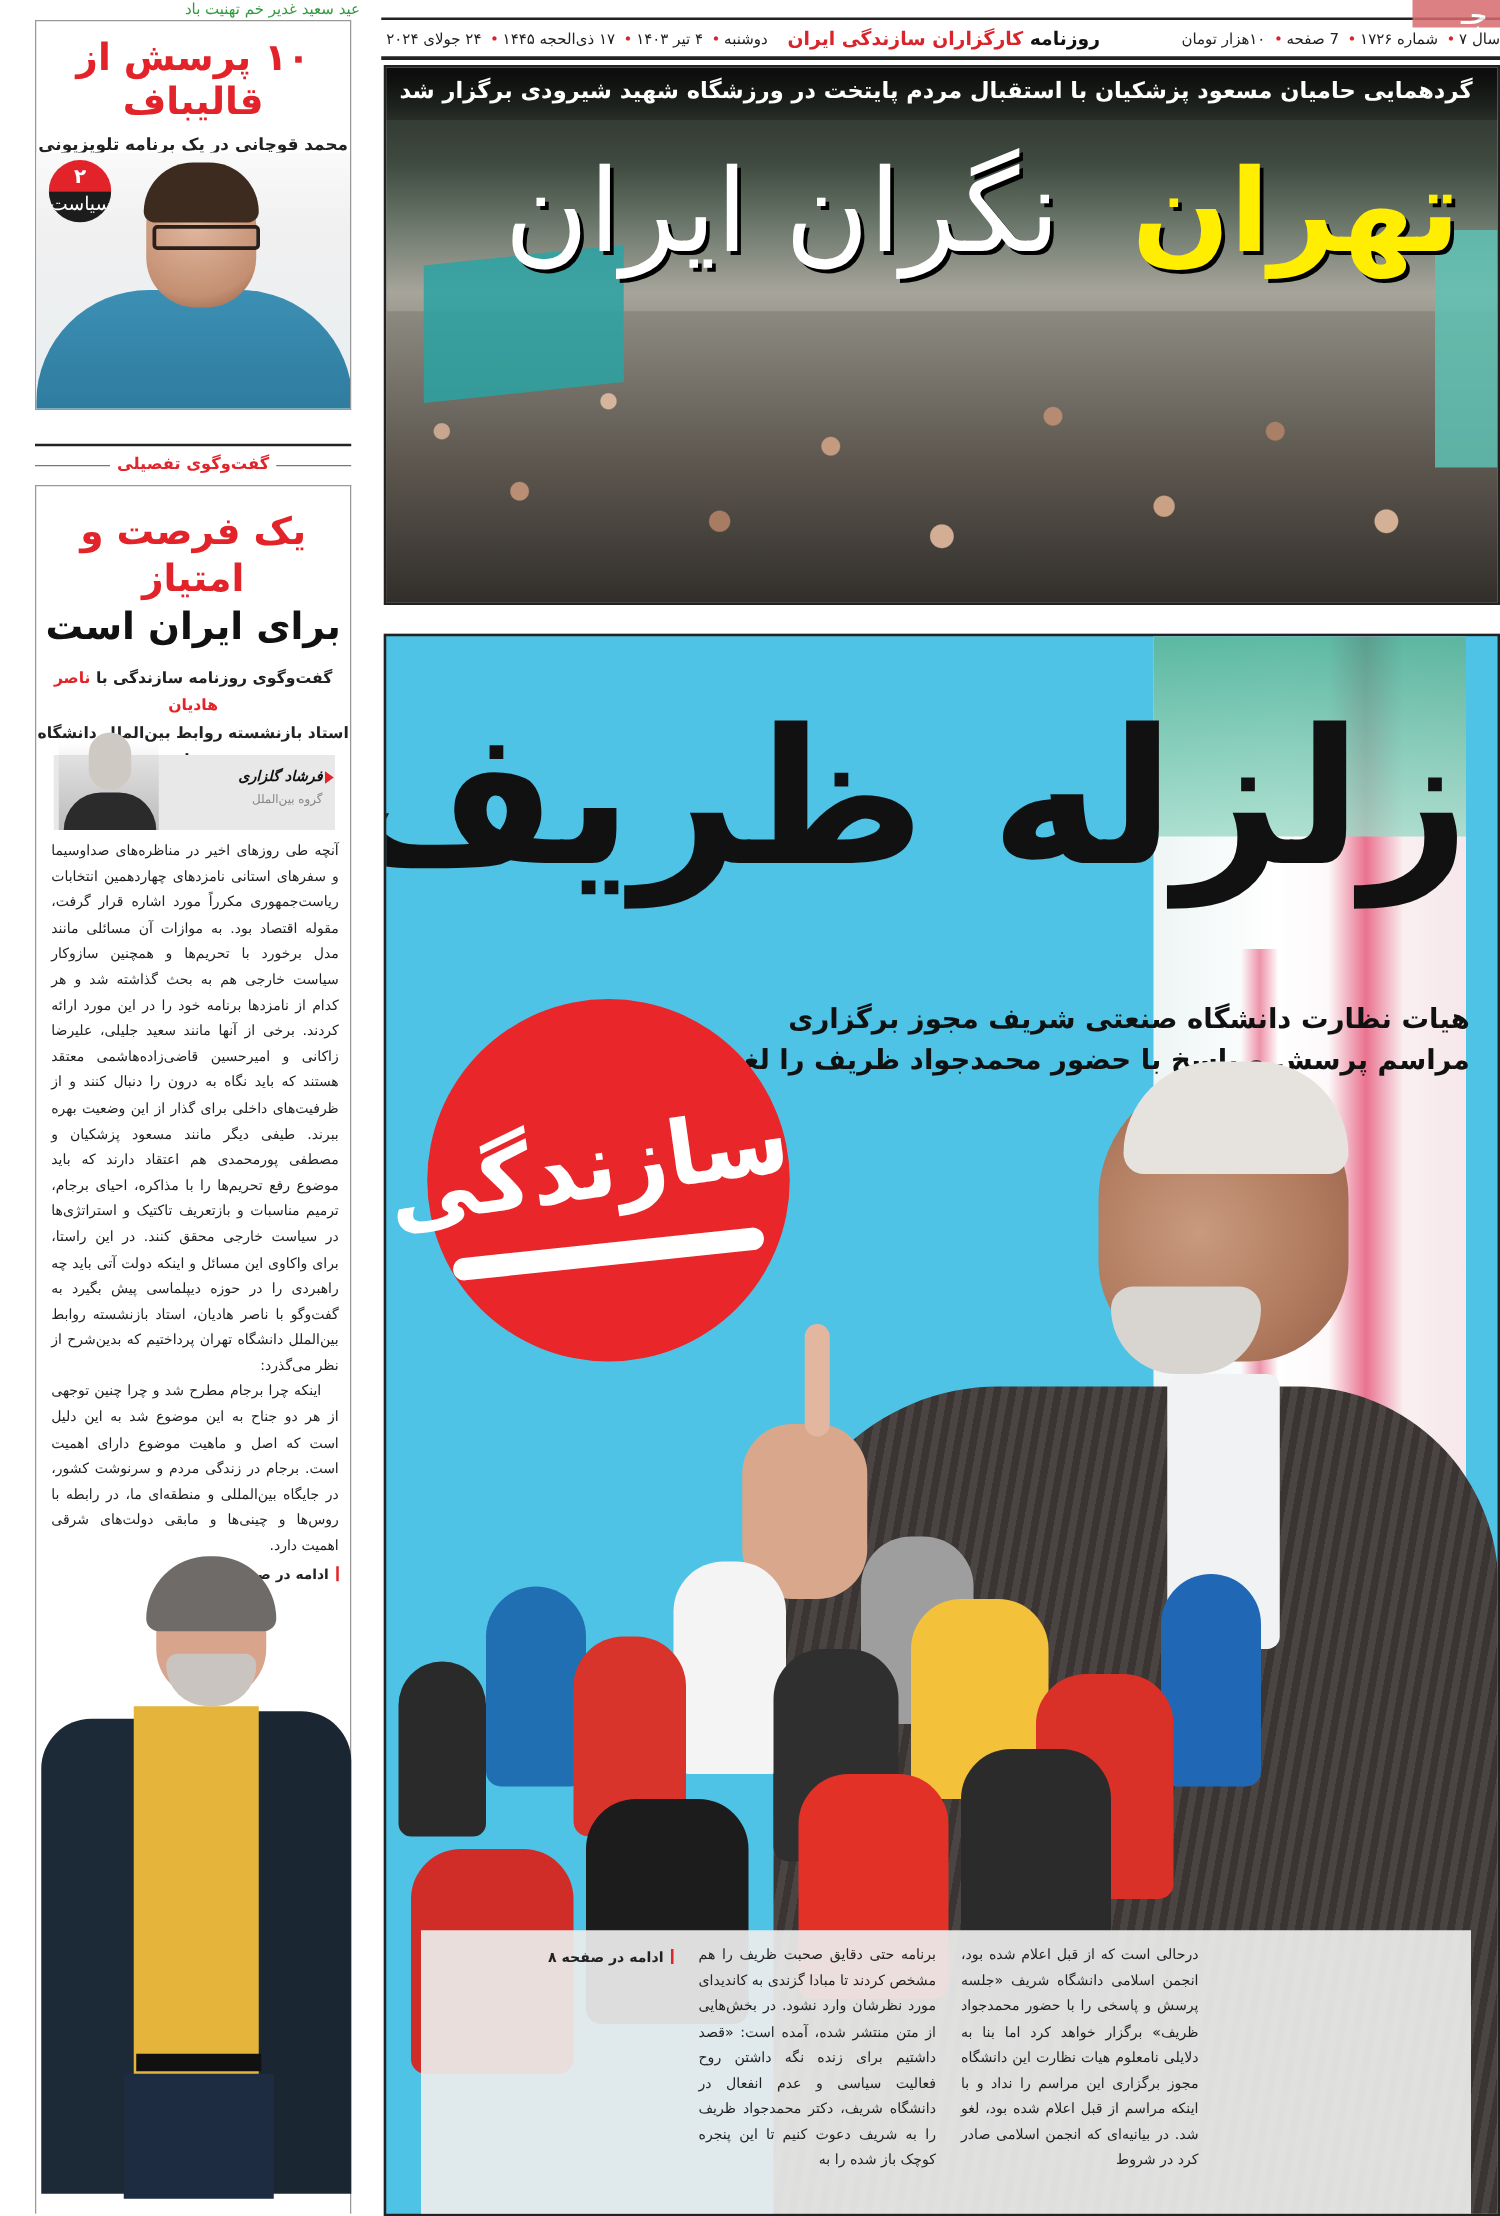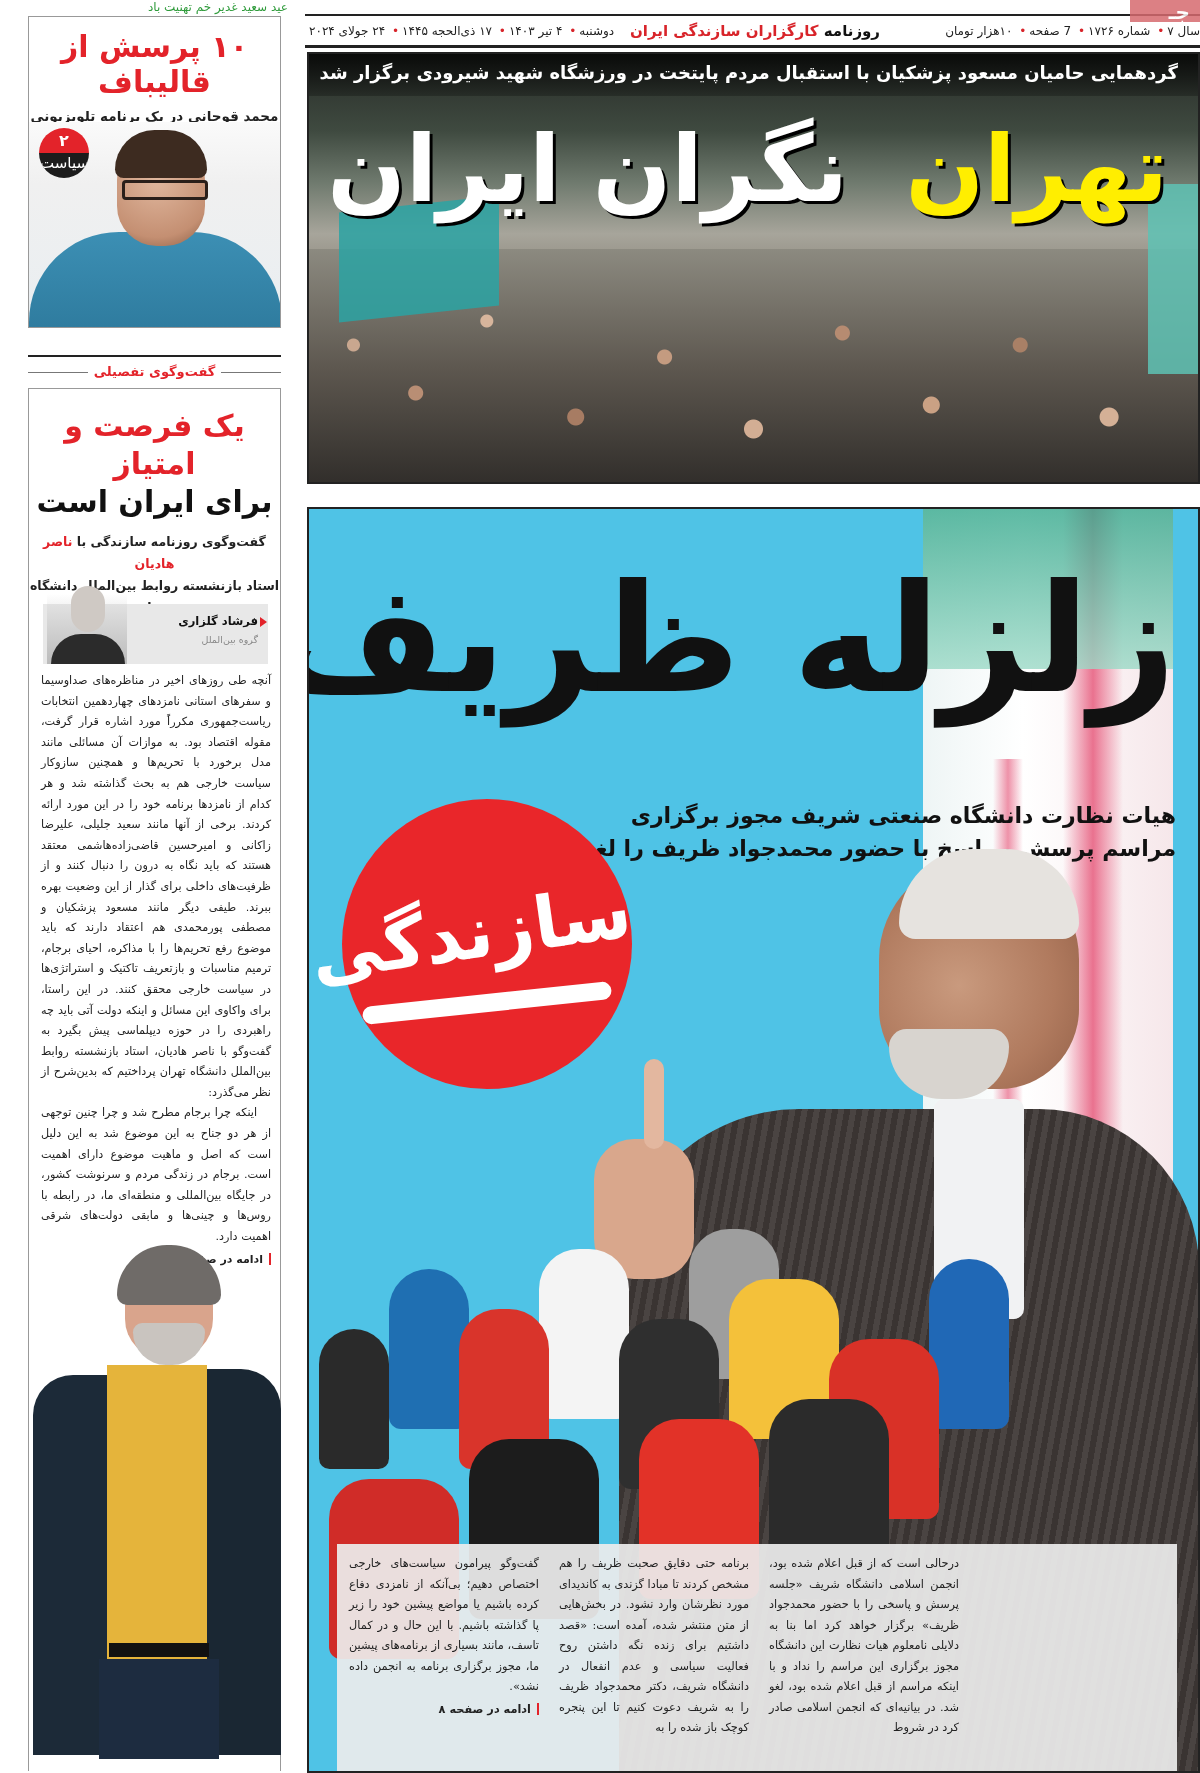"نگران ایران" .headline-white { font-weight: bold -> normal }
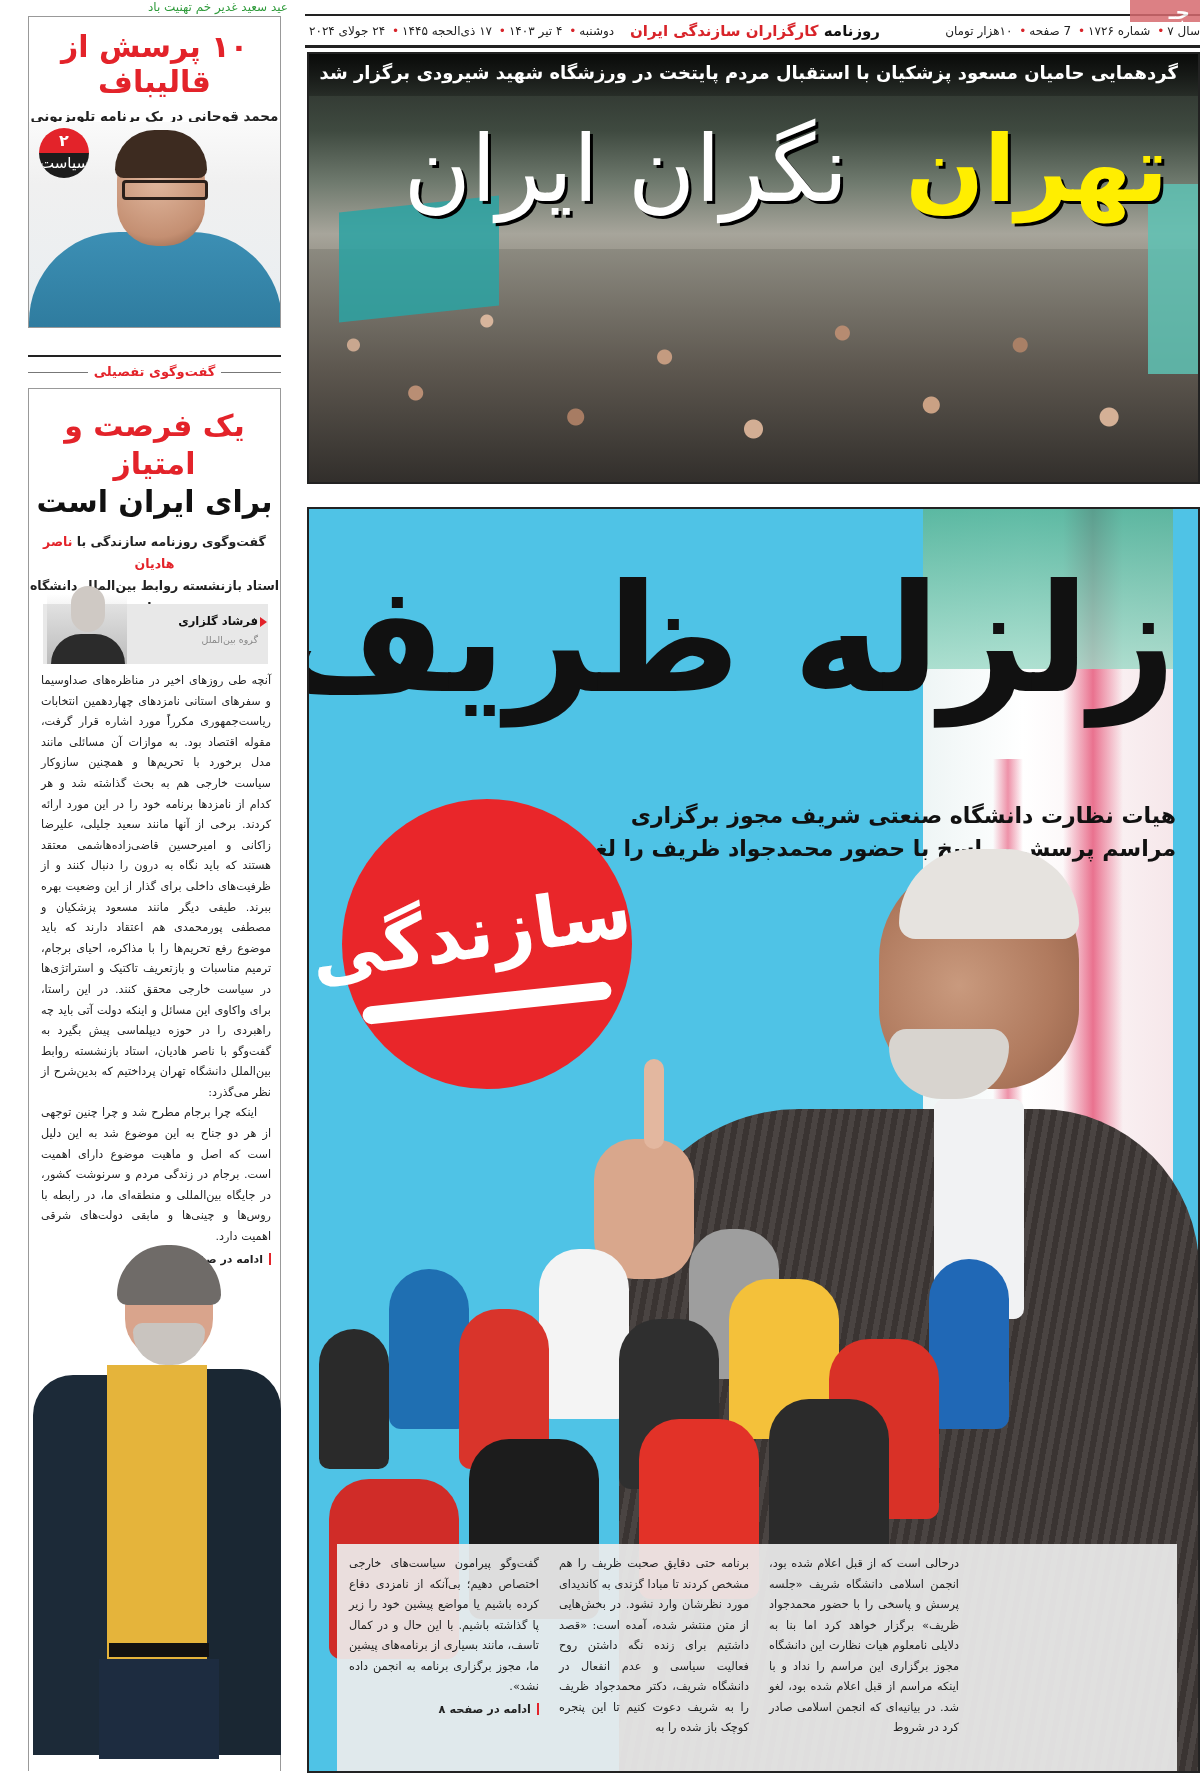"فرشاد گلزاری" .author-name { font-style: none -> italic }
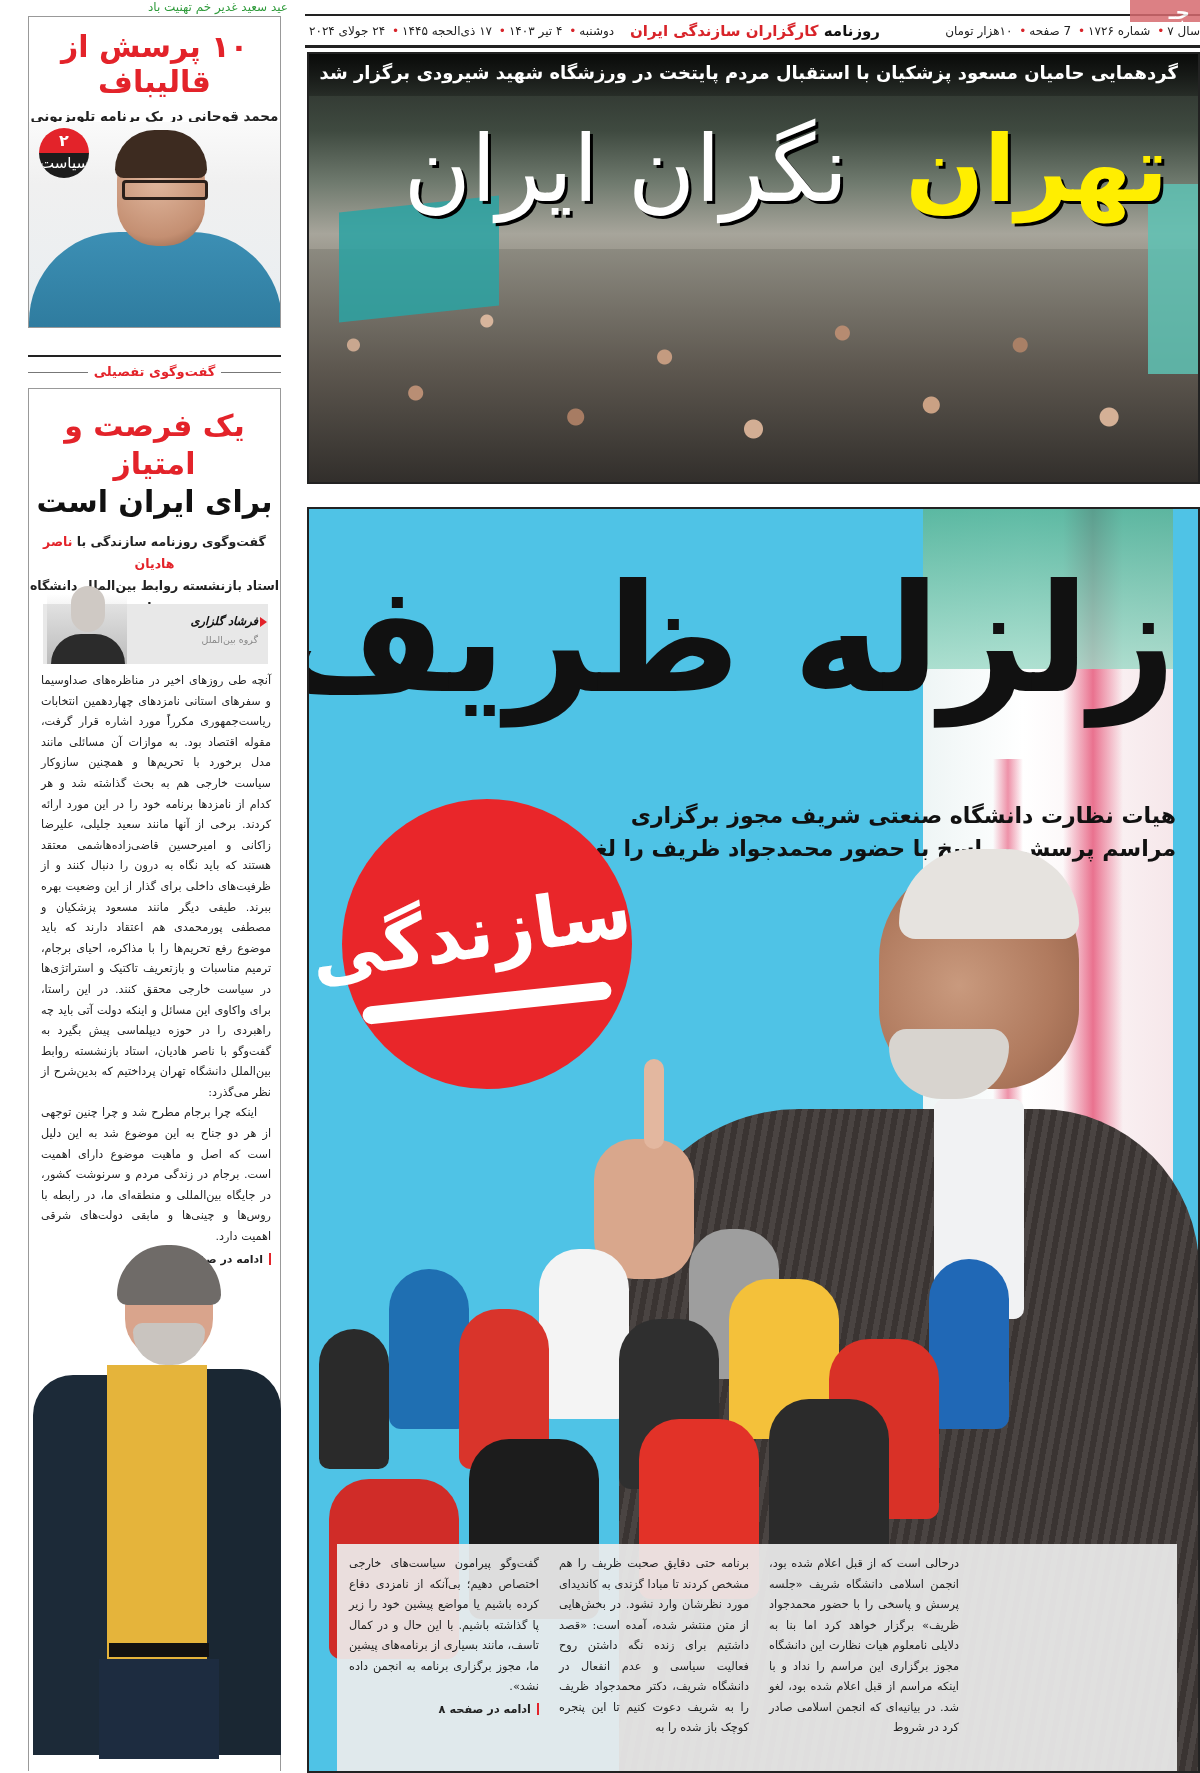"گفت‌وگو پیرامون سیاست‌های خارجی اختصاص" div { html: <div>گفت‌وگو پیرامون سیاست‌های خارجی اختصاص دهیم؛ بی‌آنکه از نامزدی دفاع کرده باشیم یا مواضع پیشین خود را زیر پا گذاشته باشیم. با این حال و در کمال تاسف، مانند بسیاری از برنامه‌های پیشین ما، مجوز برگزاری برنامه به انجمن داده نشد».</div> -> none }
